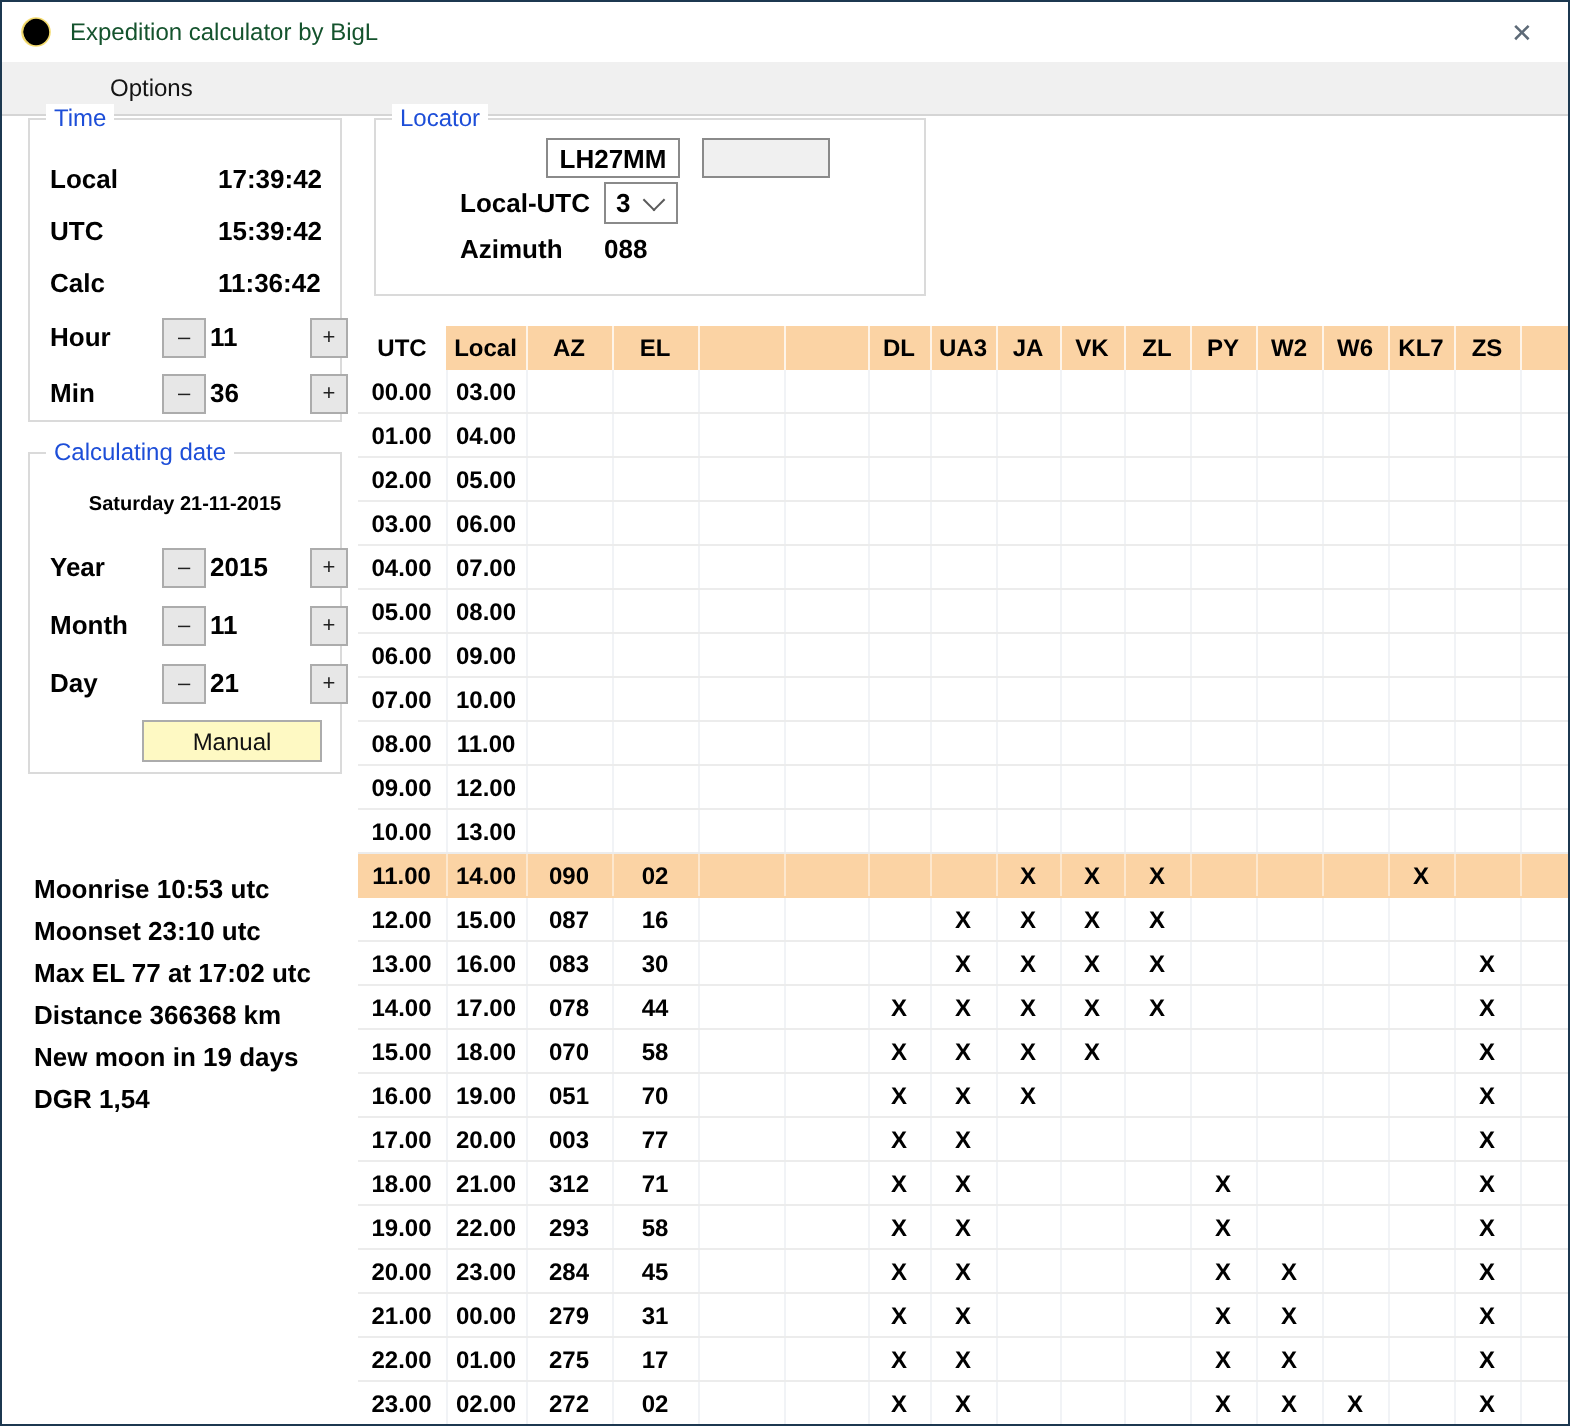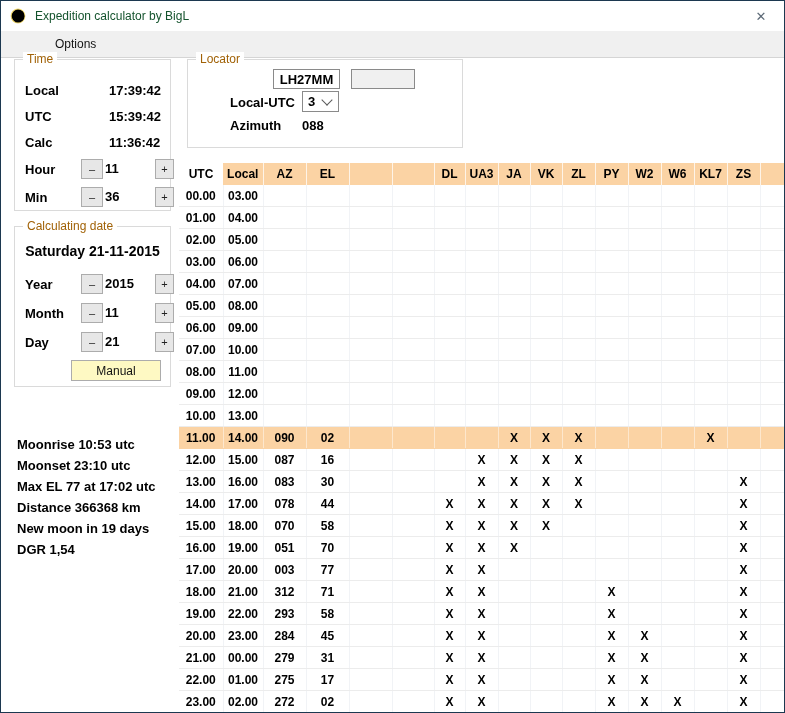"Time" .gb-label { color: #a16207 -> #1d4ed8 }
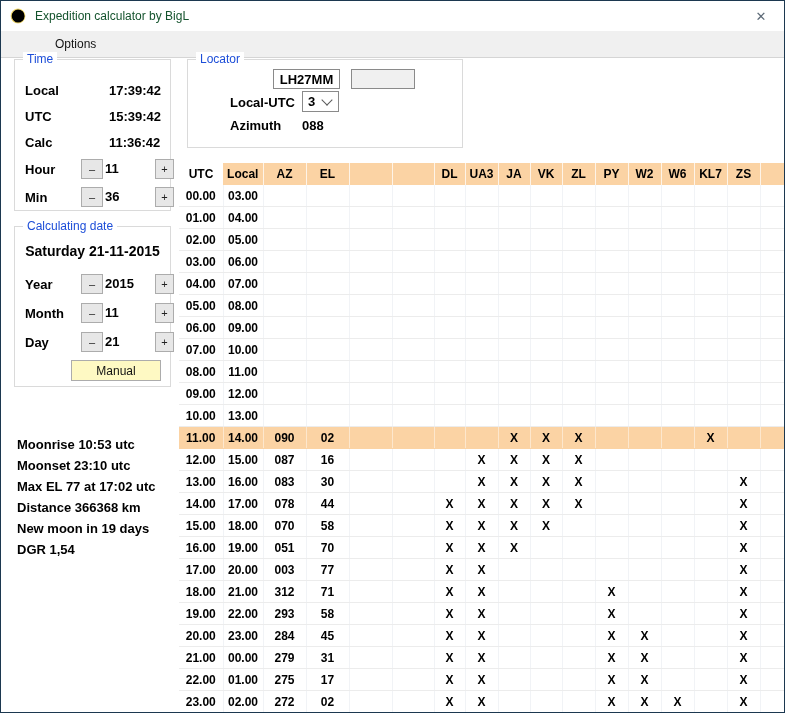"Saturday 21-11-2015" span.val { font-size: 14px -> 10px }
